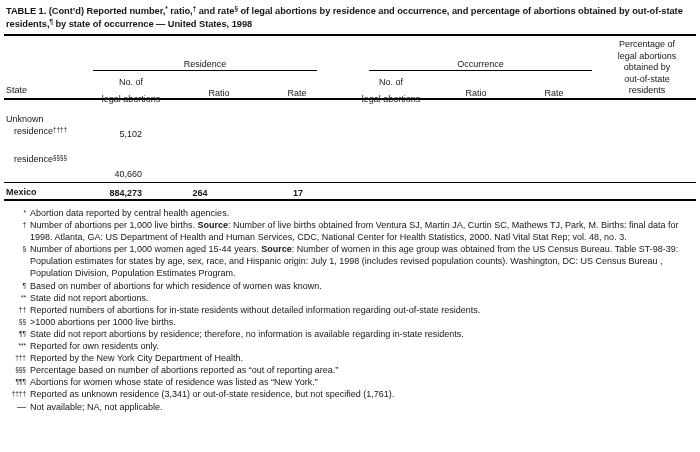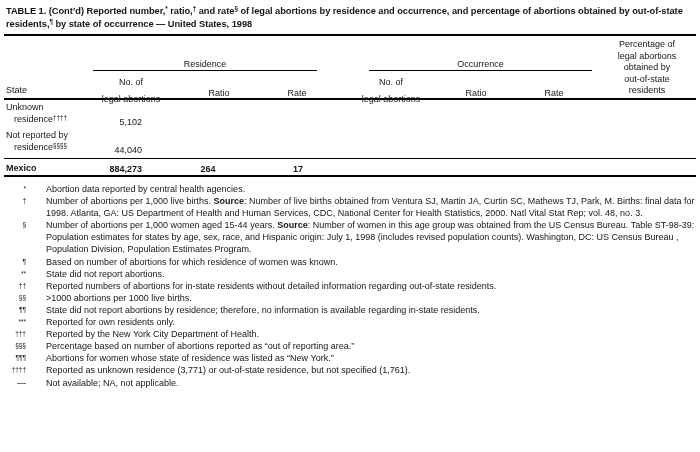"Unknown" .trow.h2 { padding-top: 1px -> 13px }
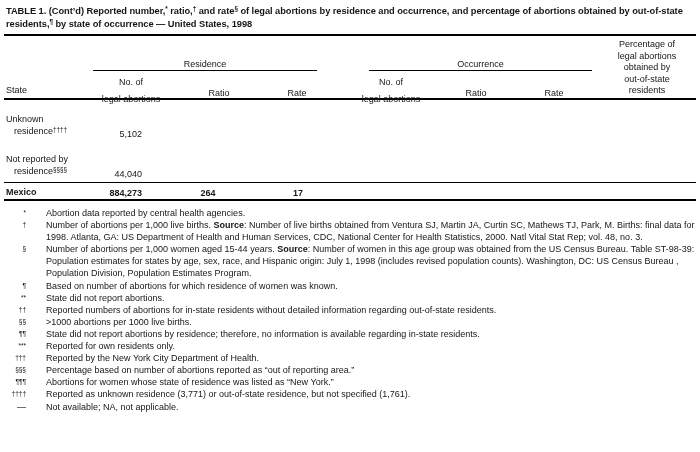"Not reported by" div.sl1 { html: <div>Not reported by</div> -> none }
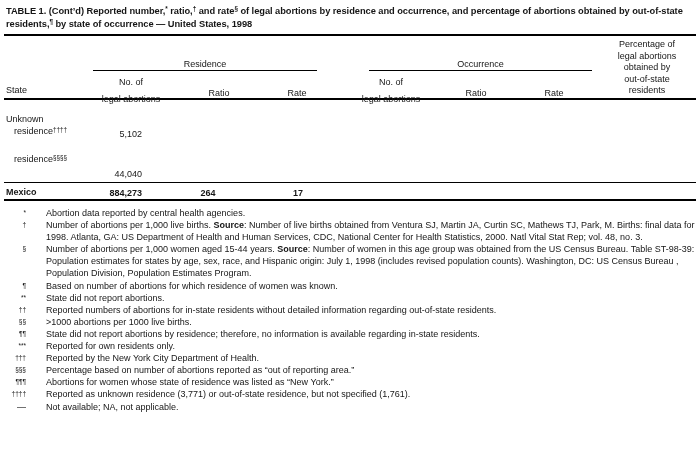"44,040" span.cell { text: 44,040 -> 40,660 }
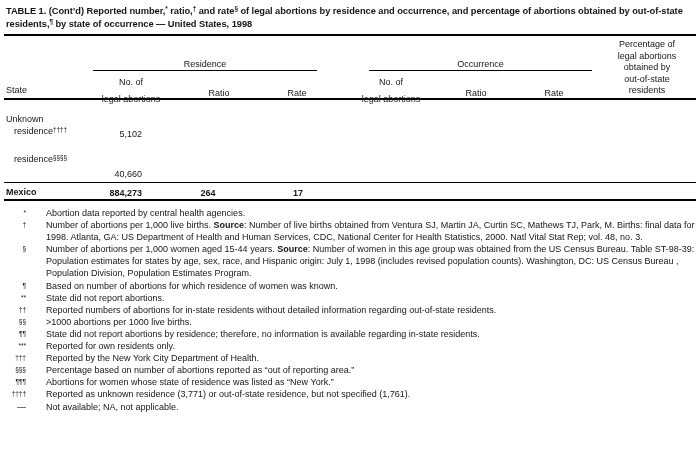"264" .c-resratio { left: 174px -> 166px }
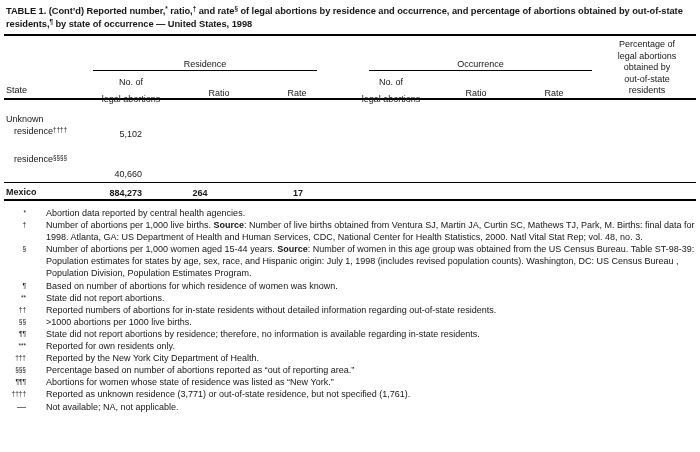"Abortion data reported by central" .fn { gap: 16px -> none }
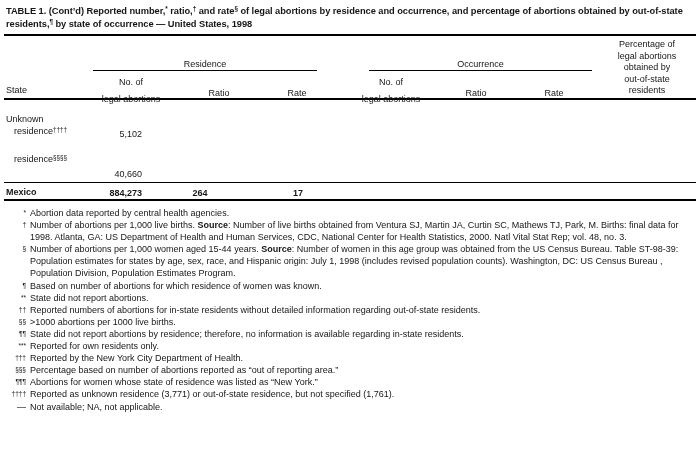"Reported as unknown residence (3,771)" span { text: 3,771 -> 3,341 }
